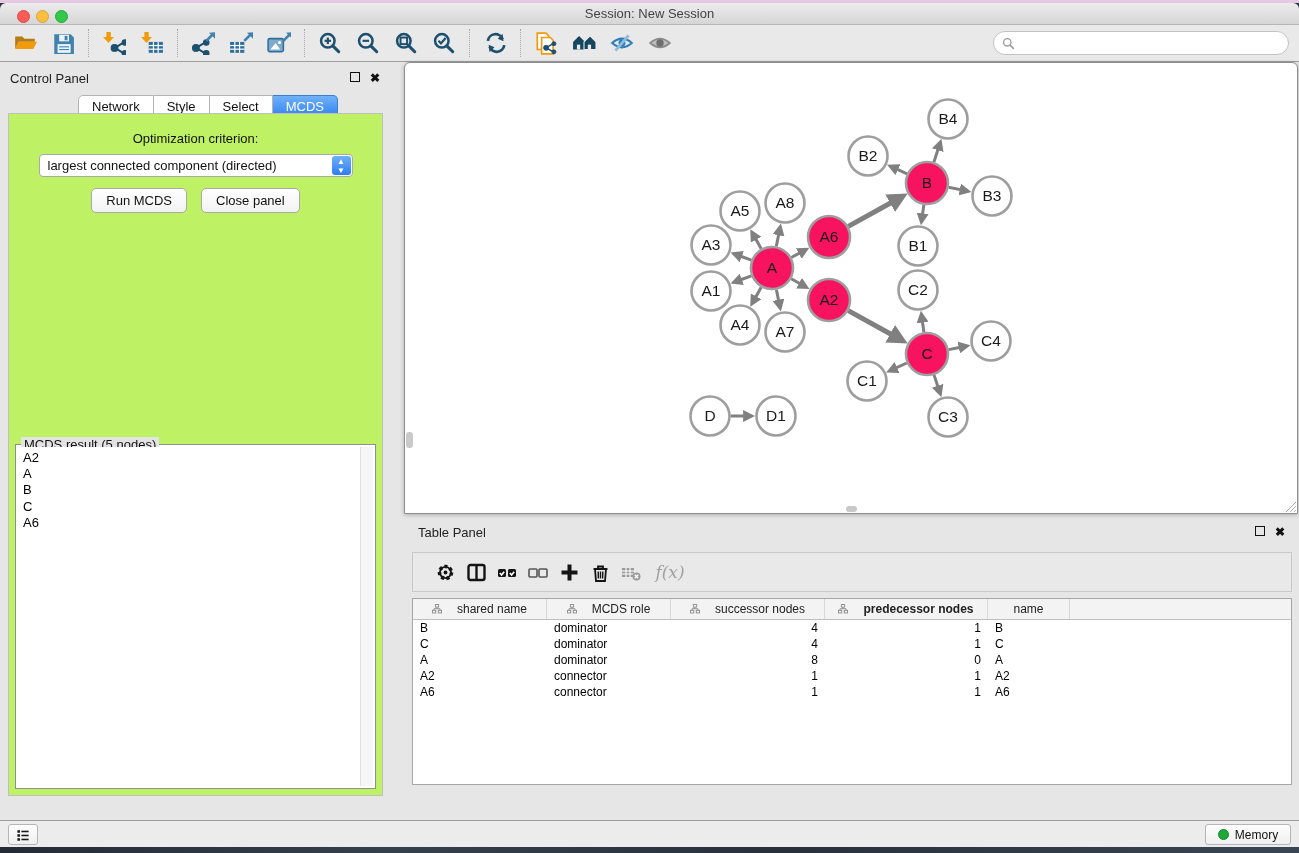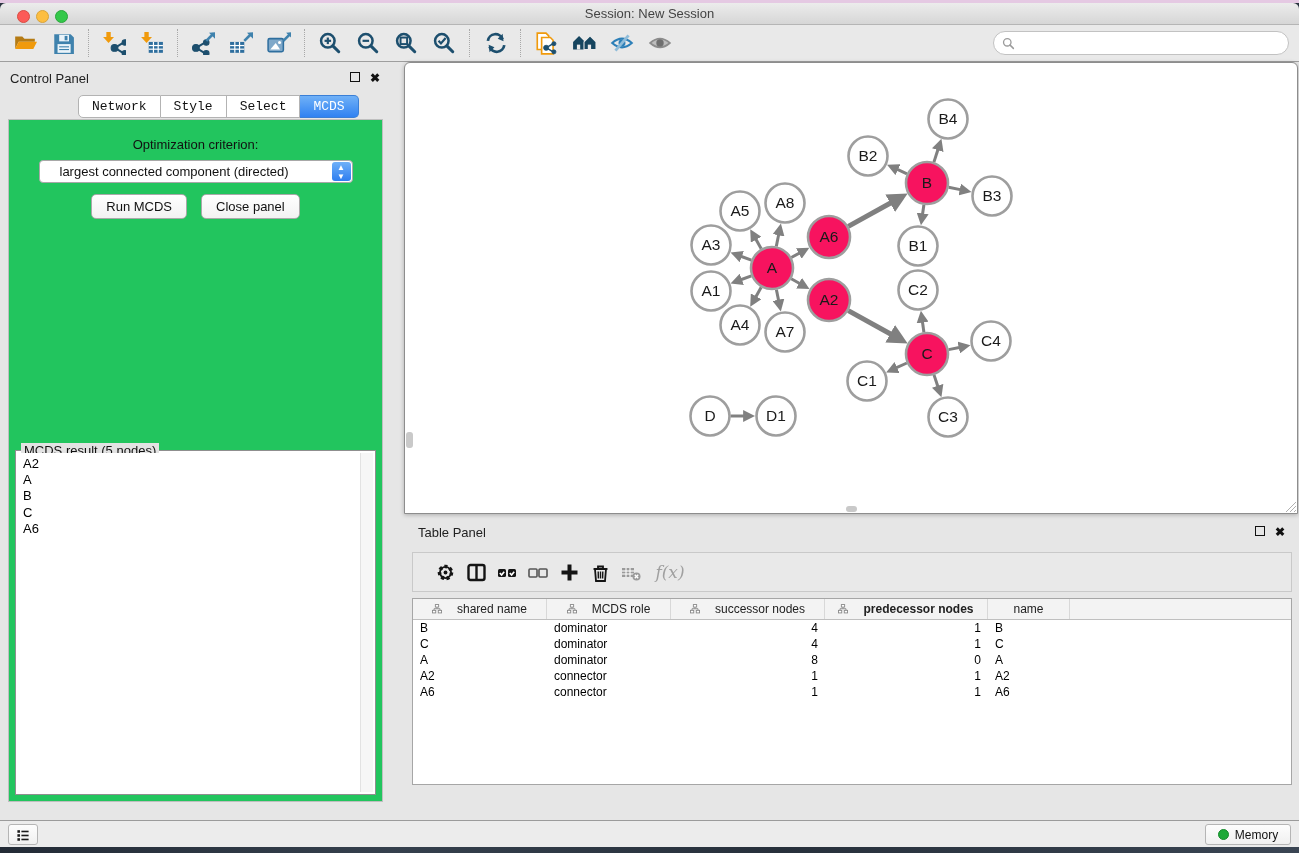"Network" .seg { font-family: Liberation Mono, monospace -> none }
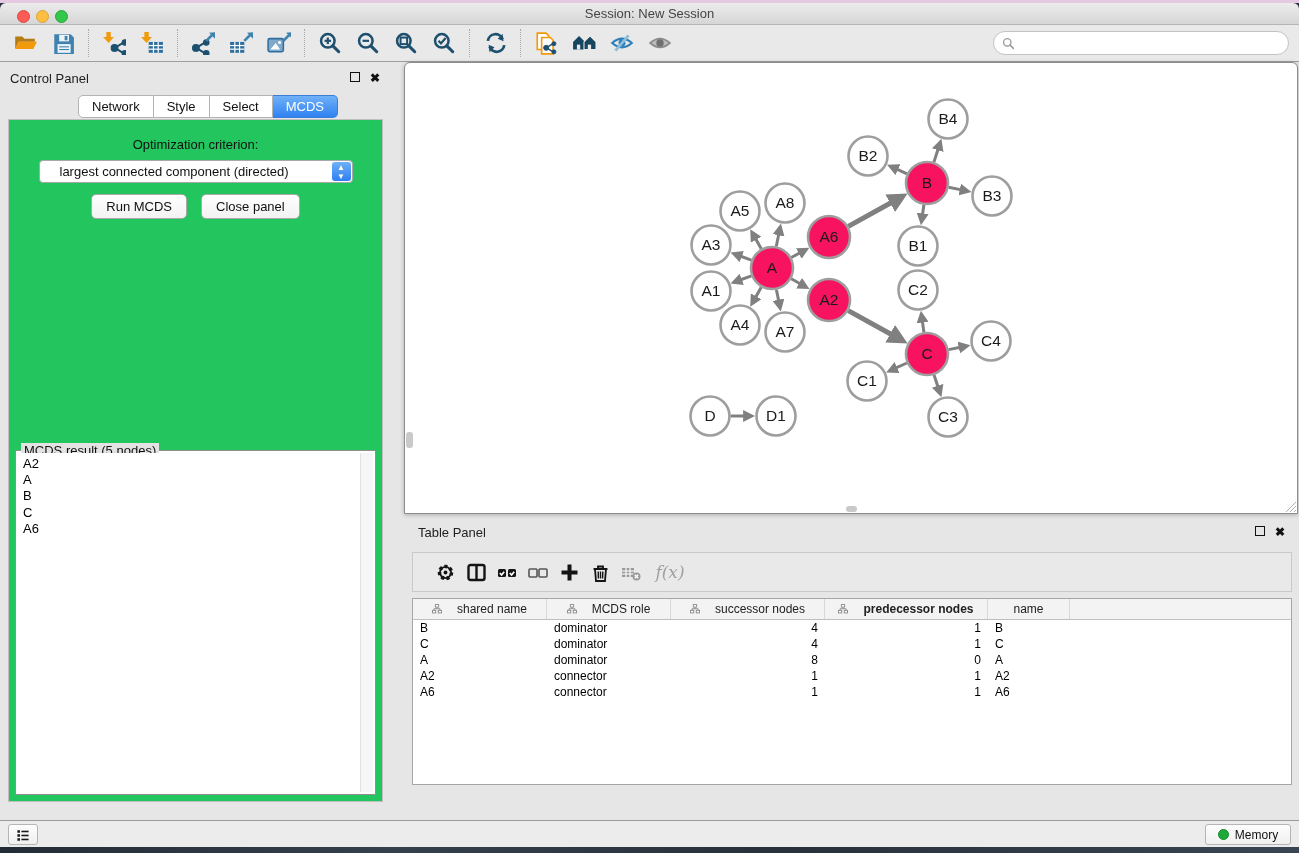"Optimization criterion:" .cp-body { background: #22c55e -> #bef264; top: 57px -> 51px }
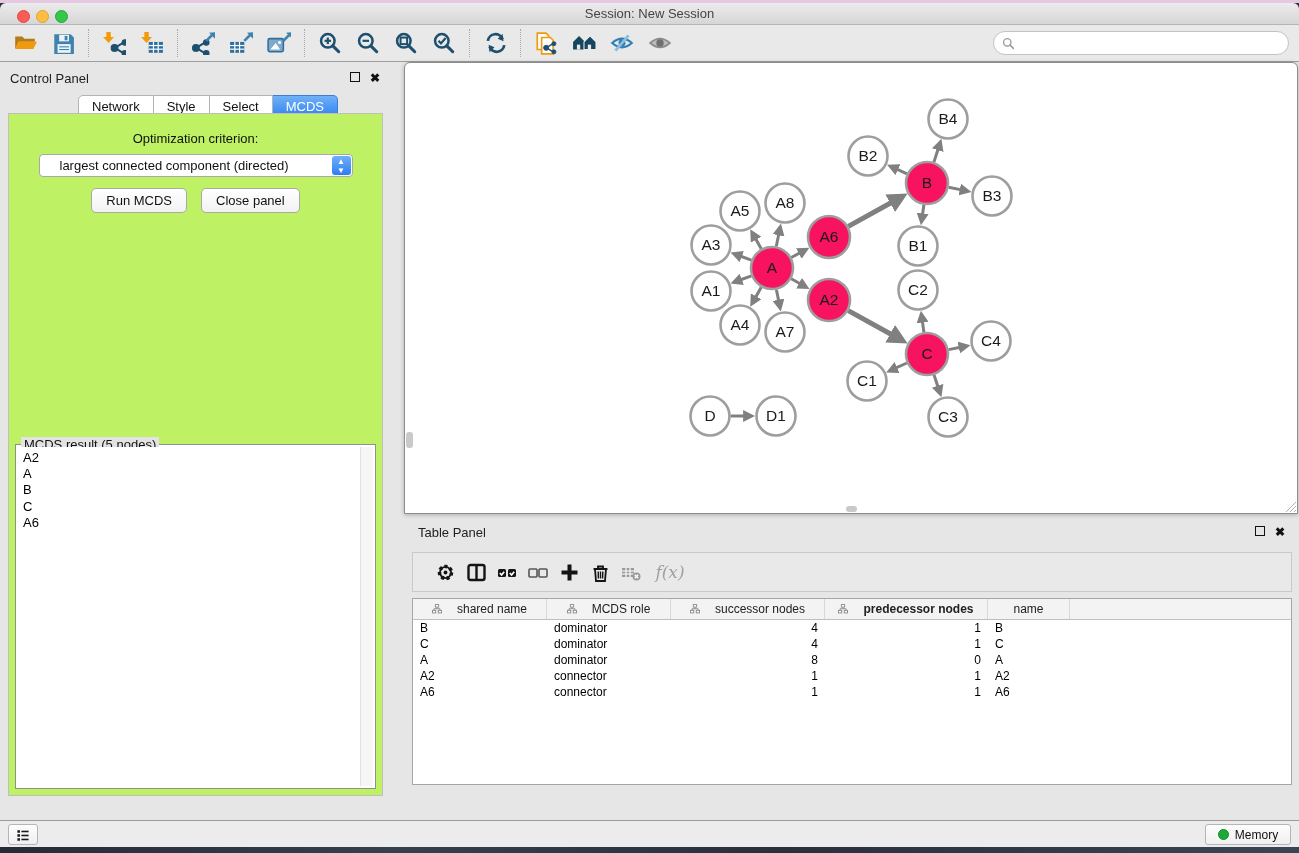"largest connected component (directed)" .select .val { padding-left: 20px -> 8px }
